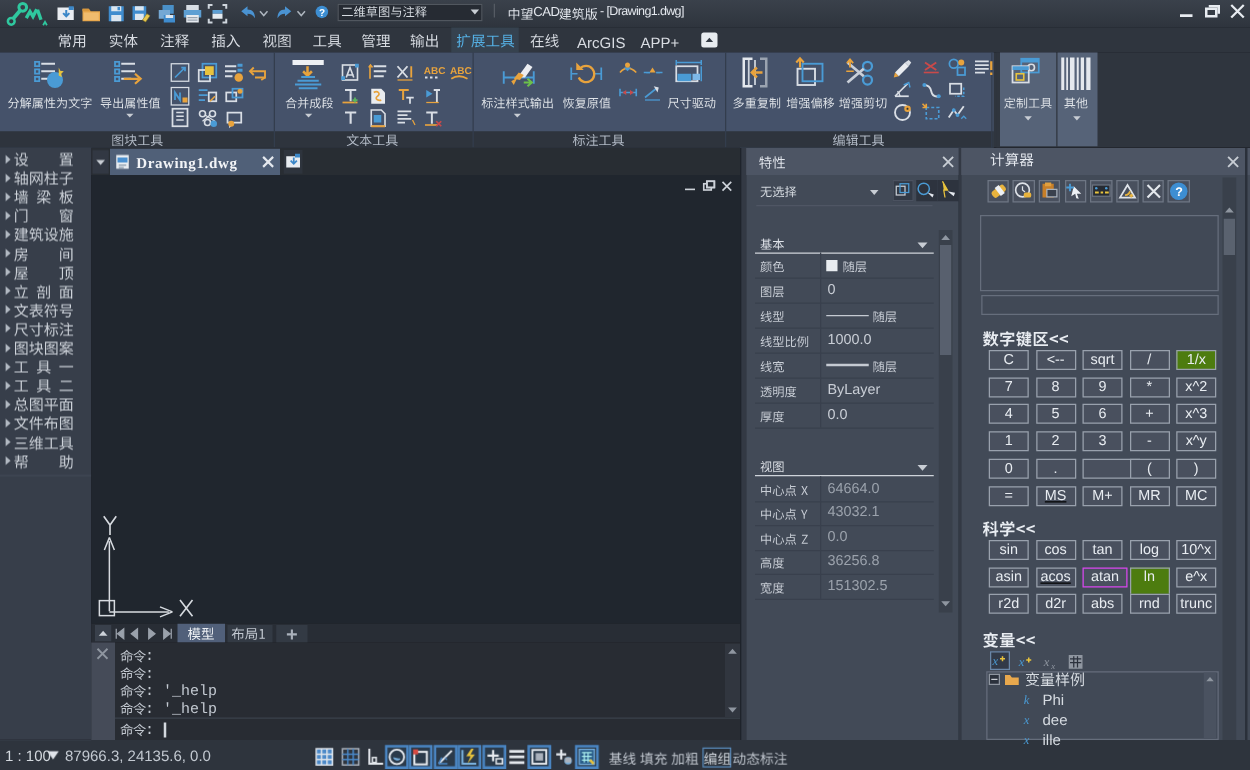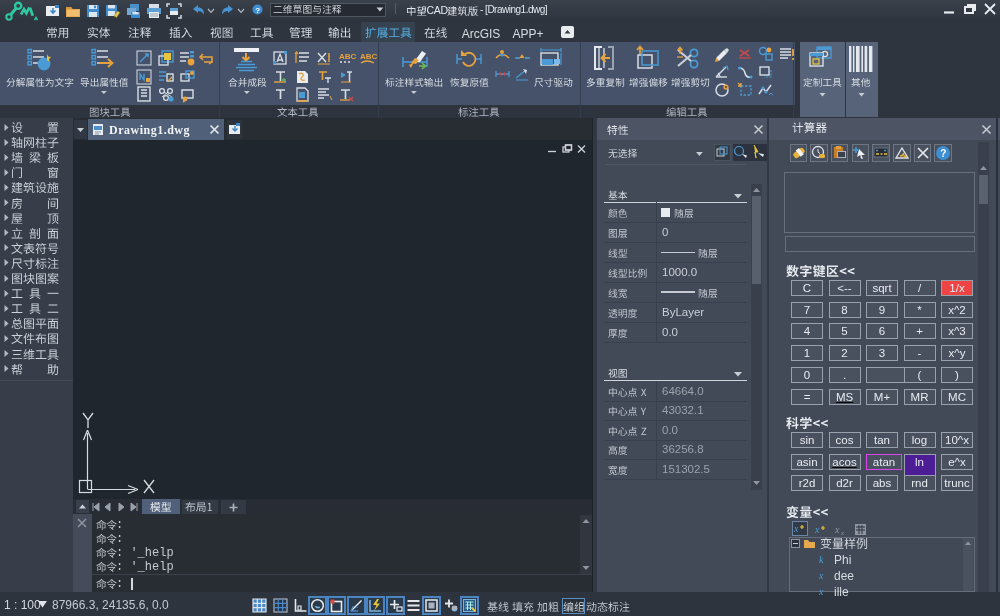"1/x" div { background: #ef4444 -> #4d7c0f }
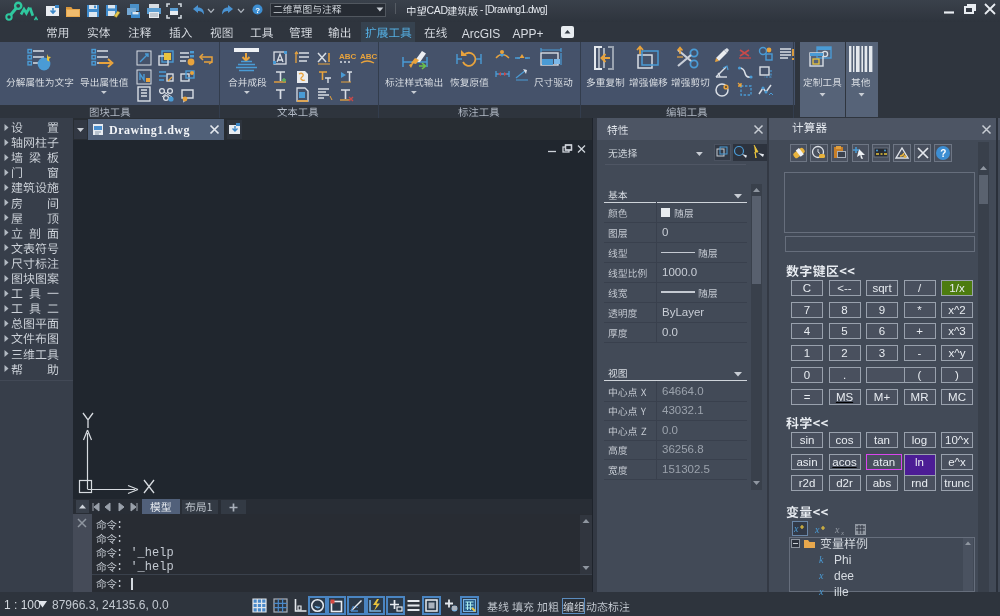"ln" div { background: #4c1d95 -> #4d7c0f }
